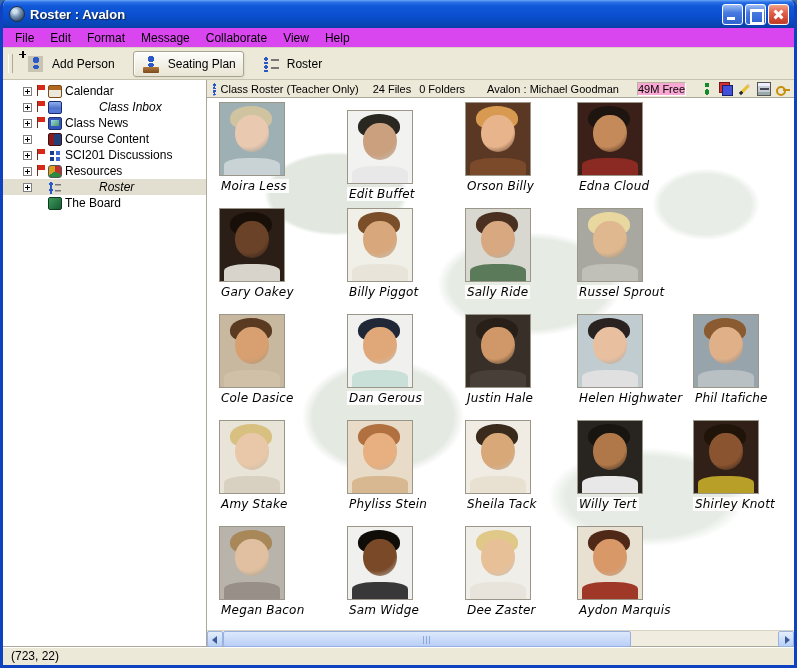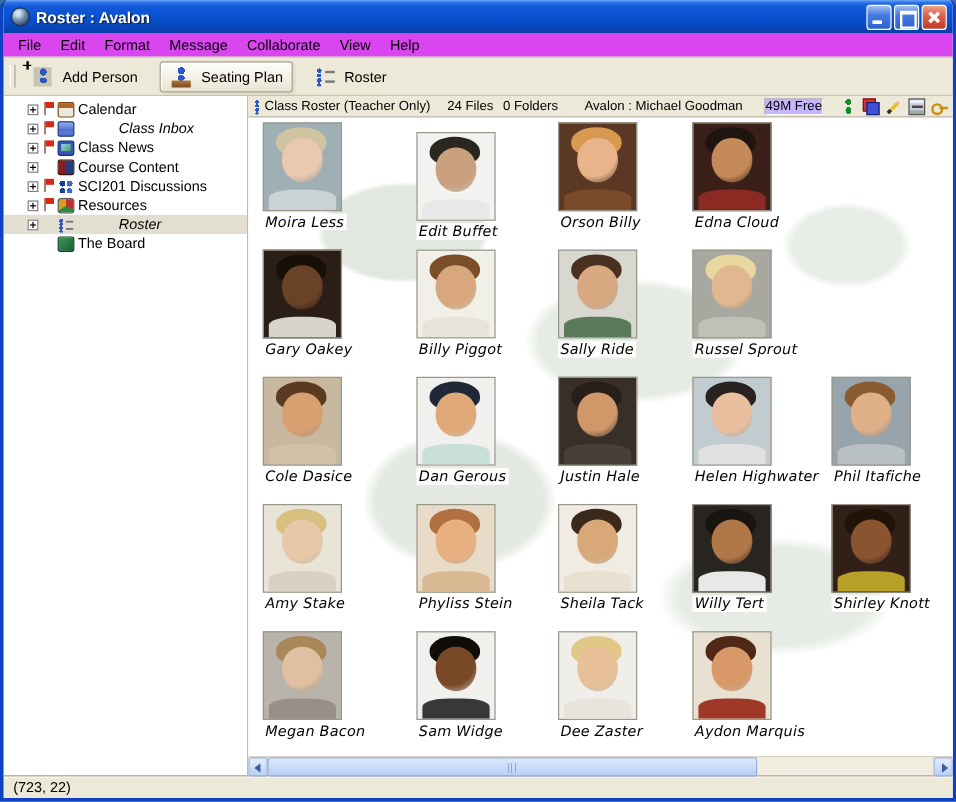"49M Free" .freebox { background: #c4b5fd -> #f9a8d4 }
